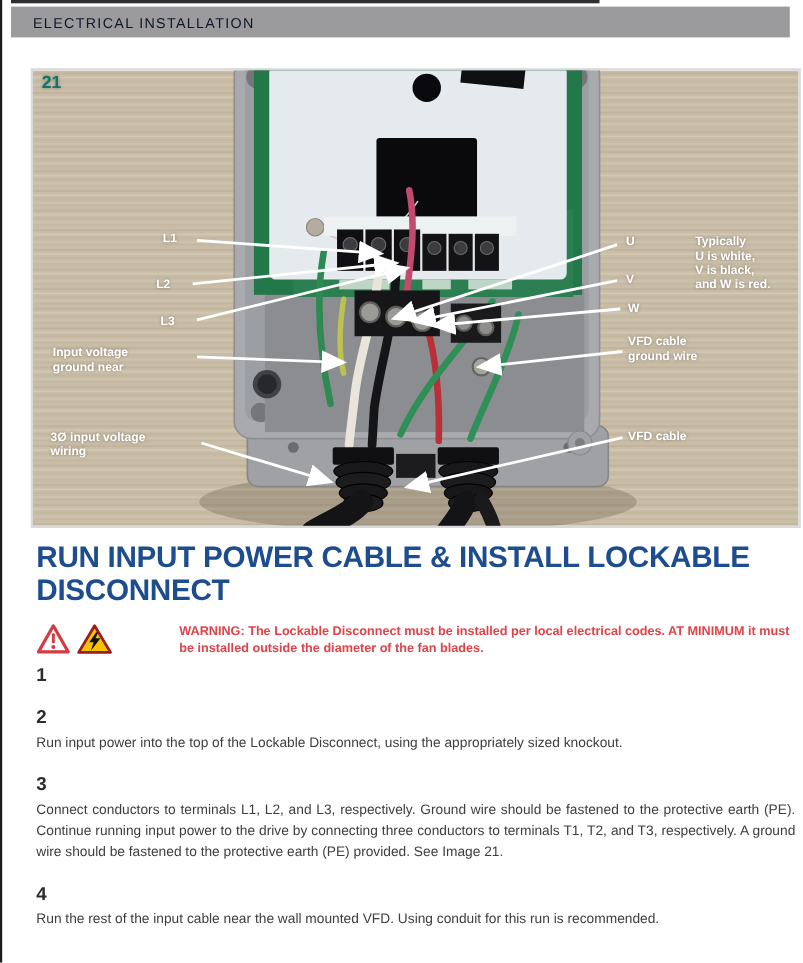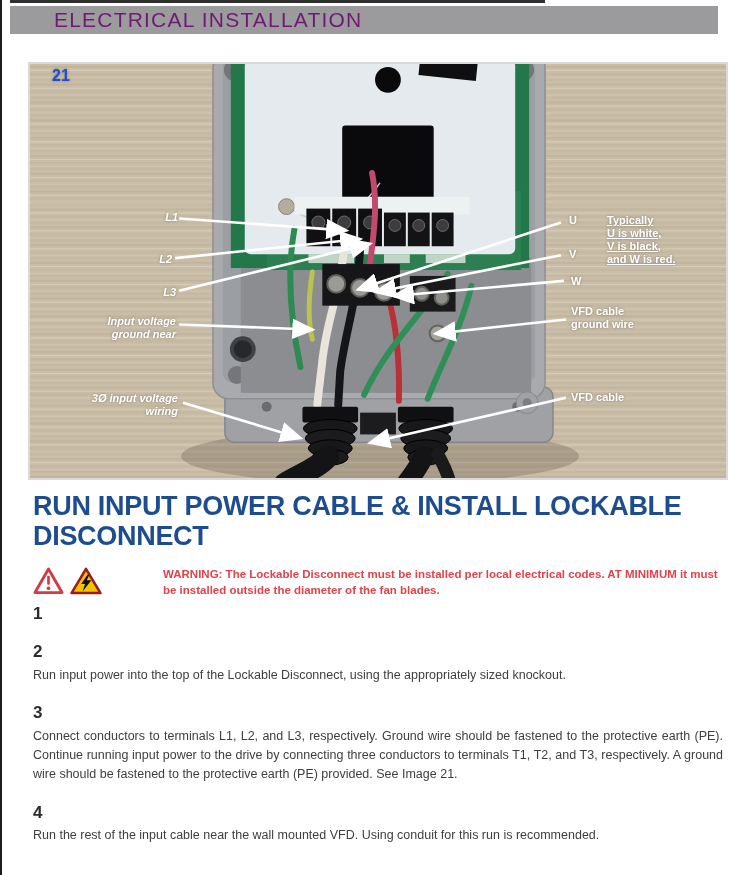"ELECTRICAL INSTALLATION" .header-bar .title { color: #701a75 -> #0f172a; font-size: 21px -> 13px; padding-left: 44px -> 20px }
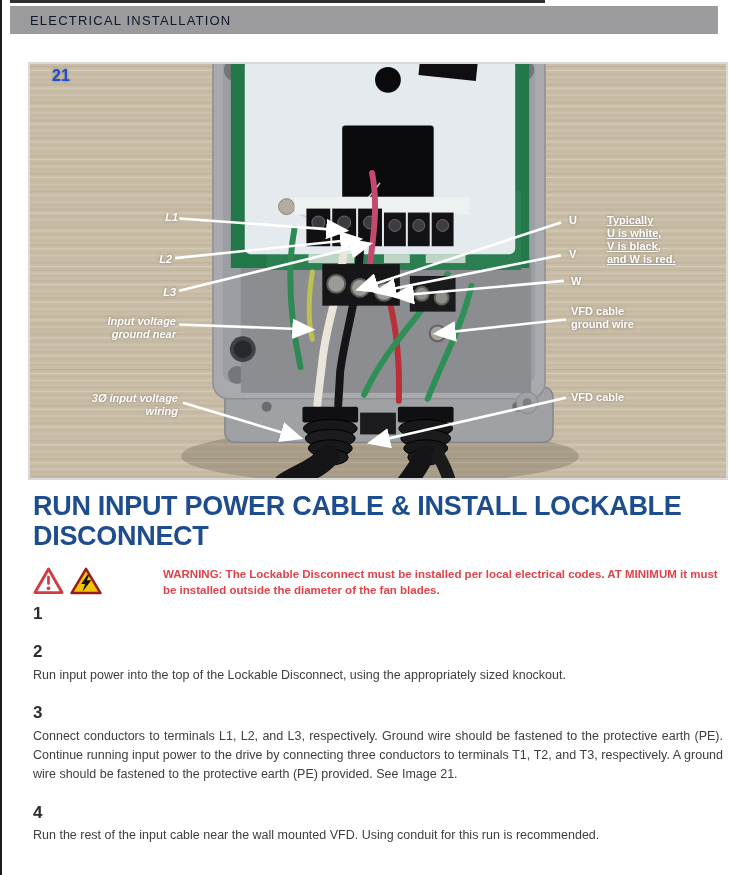"21" .fig-num { color: #1d4ed8 -> #0f766e; left: 22px -> 8px }
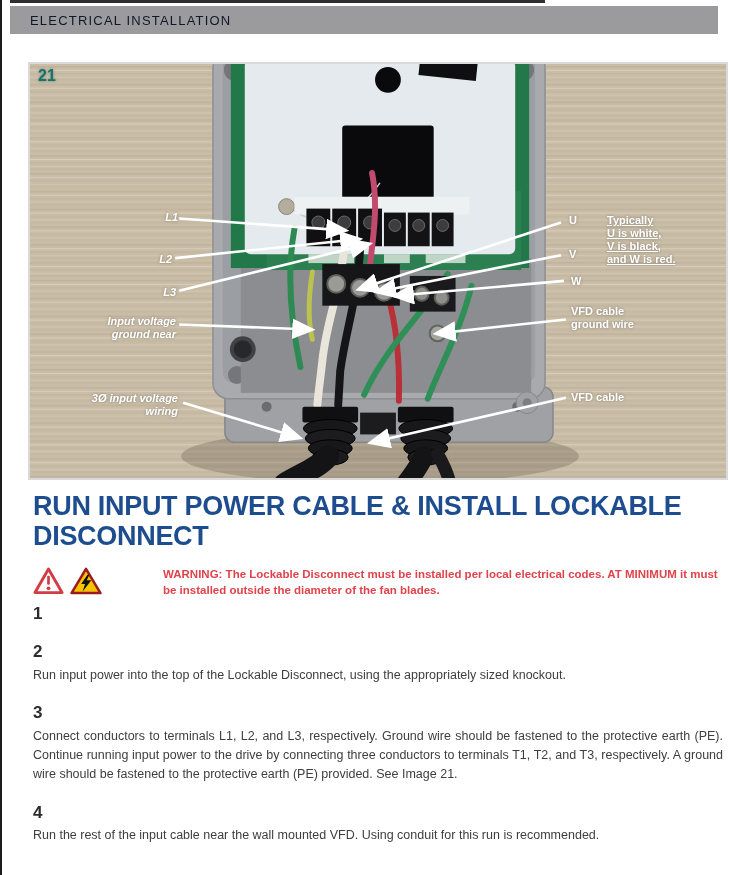"L1" .ph-label.right { font-style: italic -> none; text-align: right -> none }
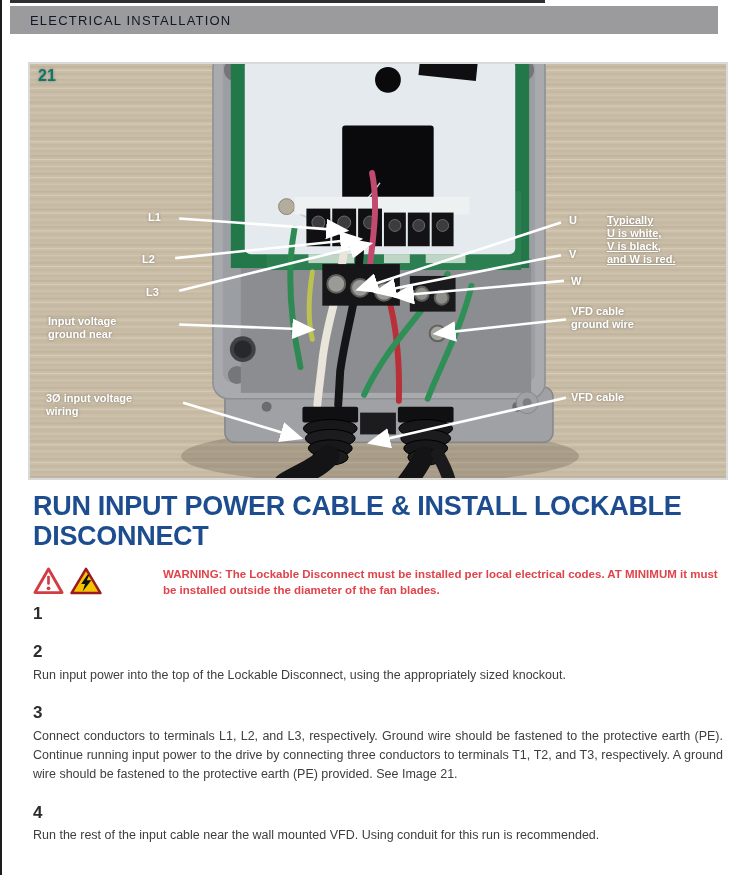"Typically" div.ph-label { left: 577px -> 602px; text-decoration: underline -> none }
